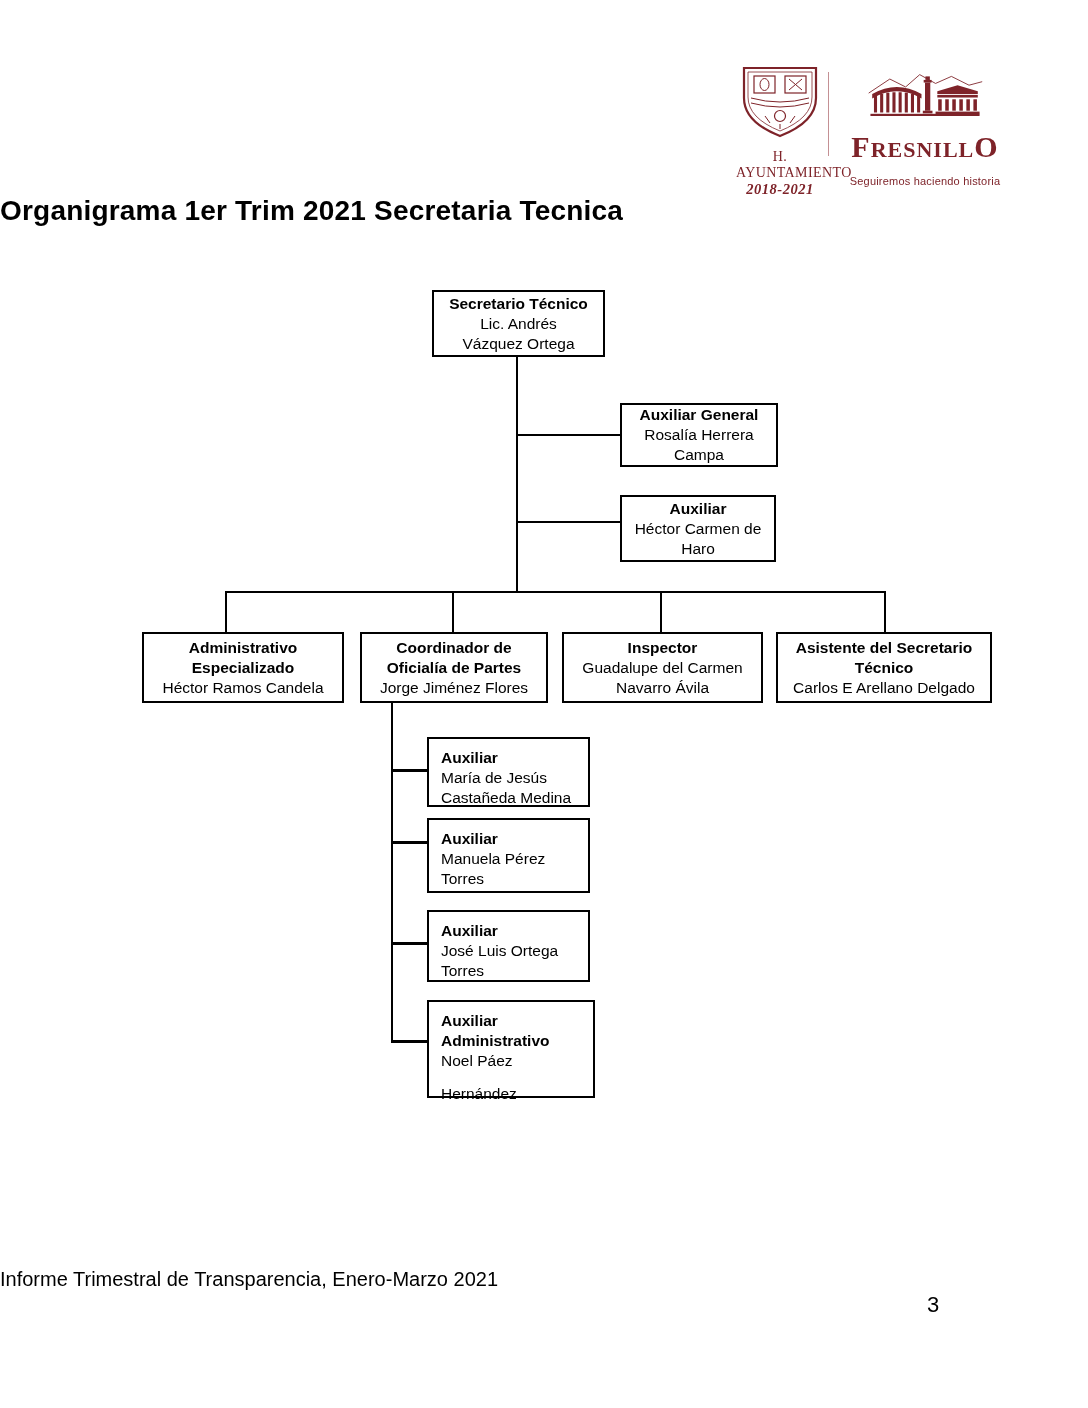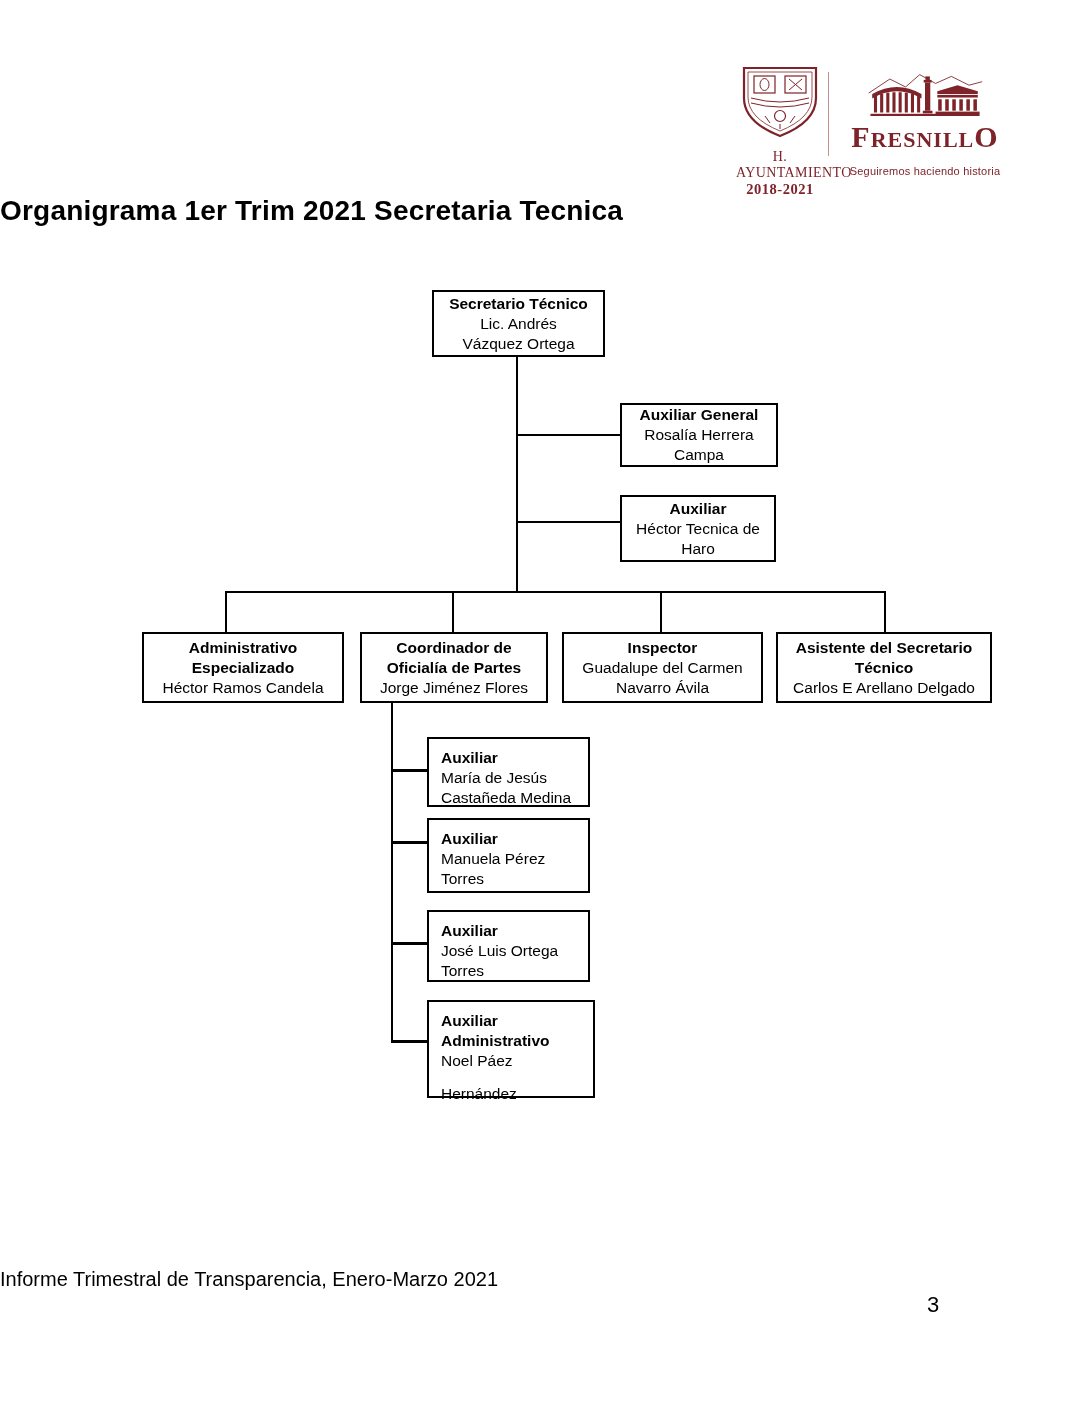"FRESNILLO" .brand-word { margin-top: 2px -> 12px }
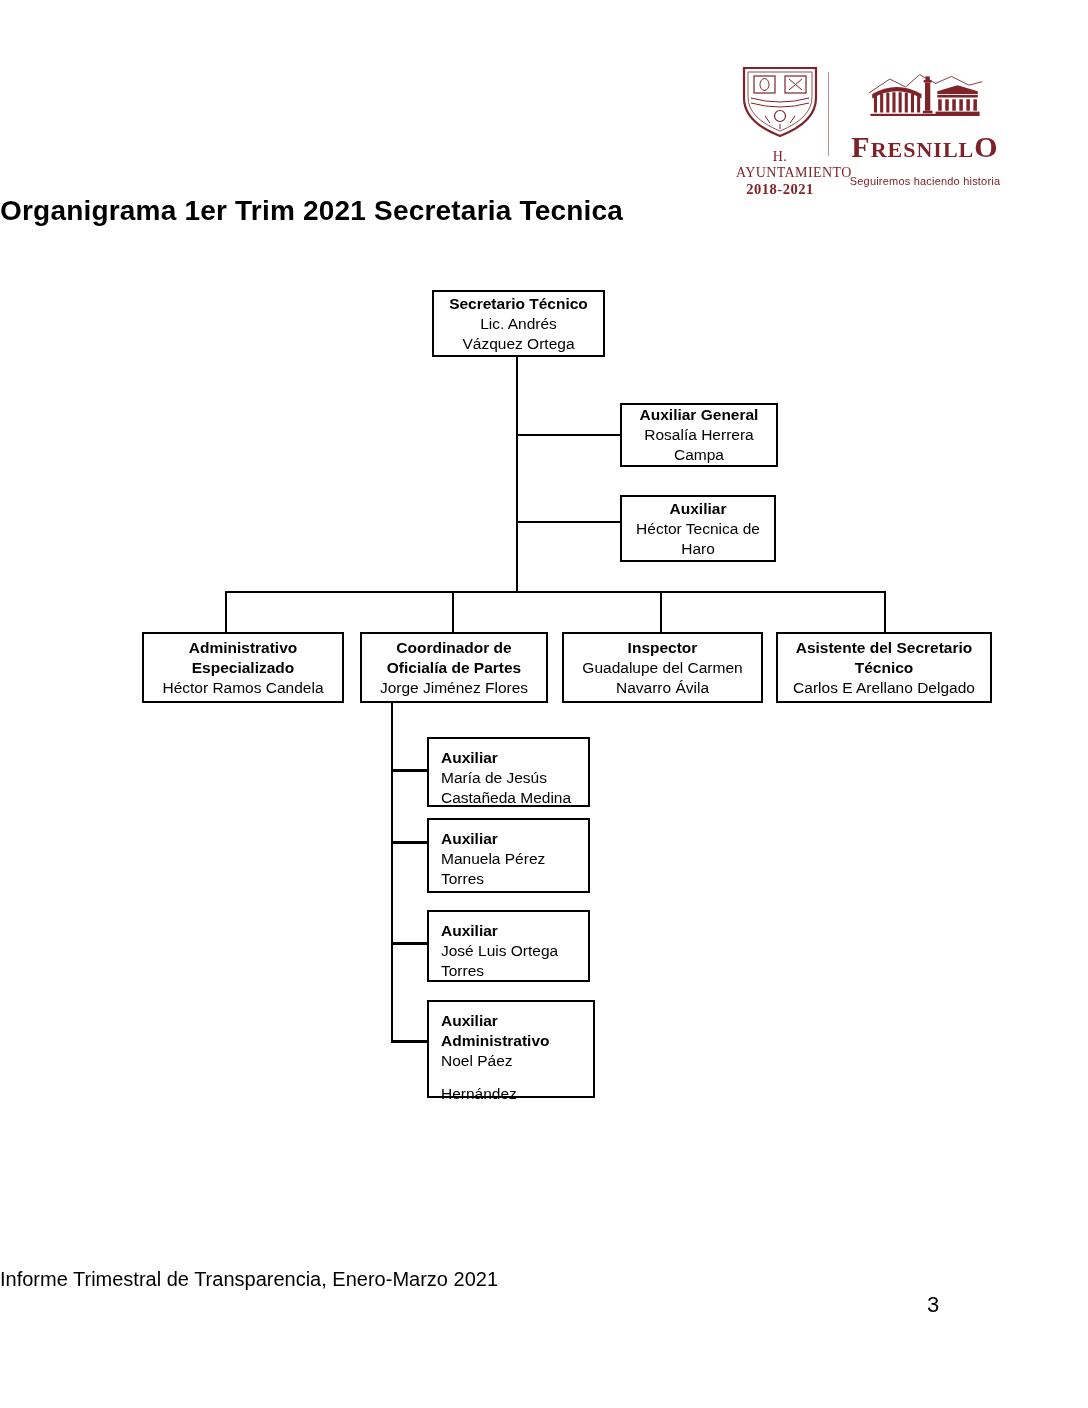"2018-2021" .crest-caption2 { font-style: none -> italic }
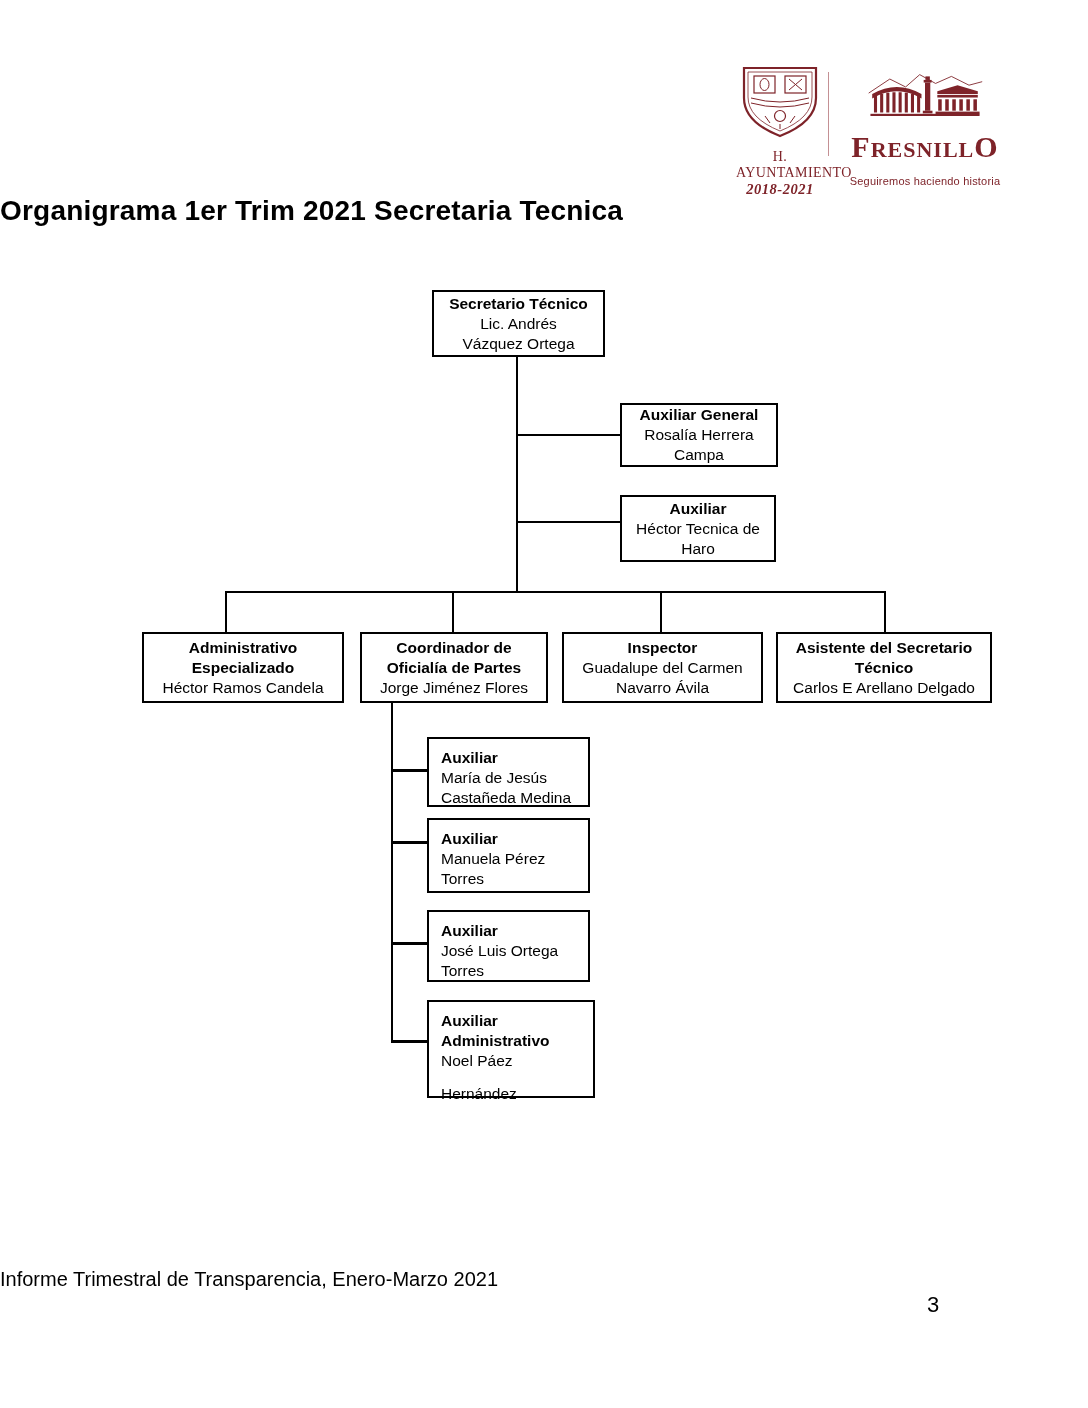"Héctor Tecnica de" div { text: Tecnica -> Carmen }
